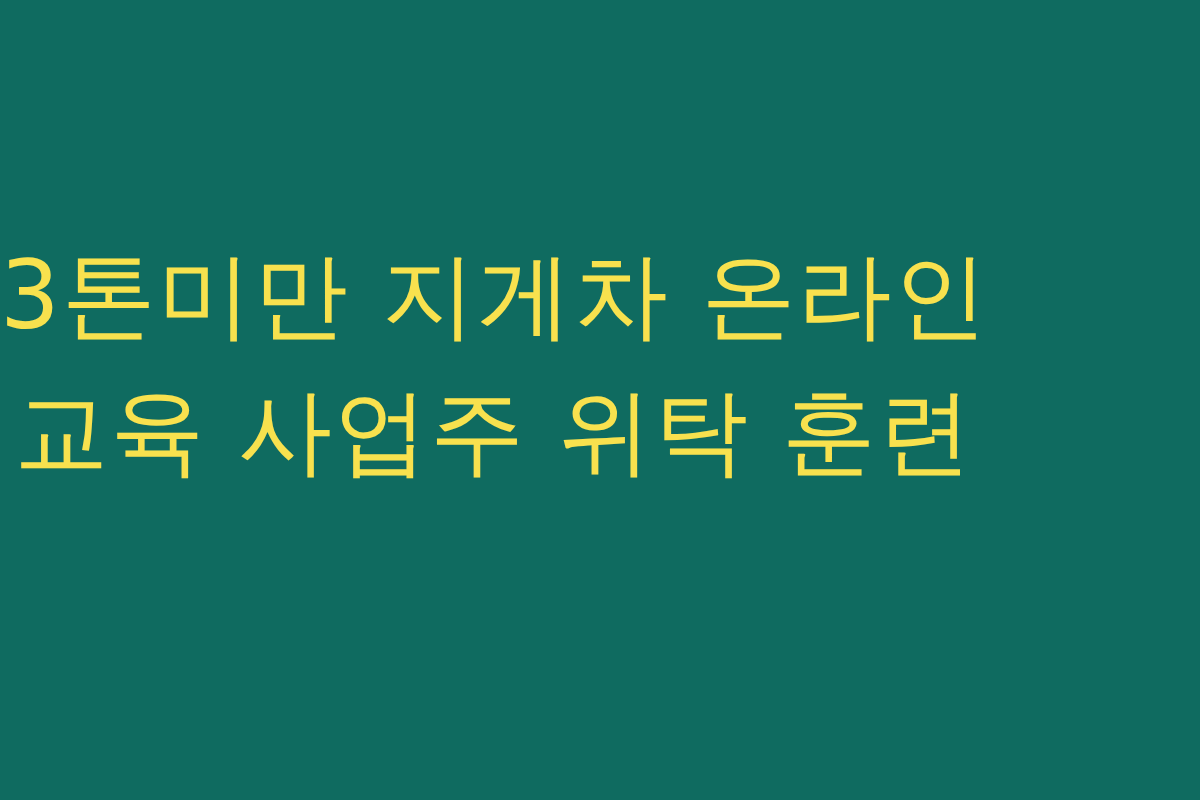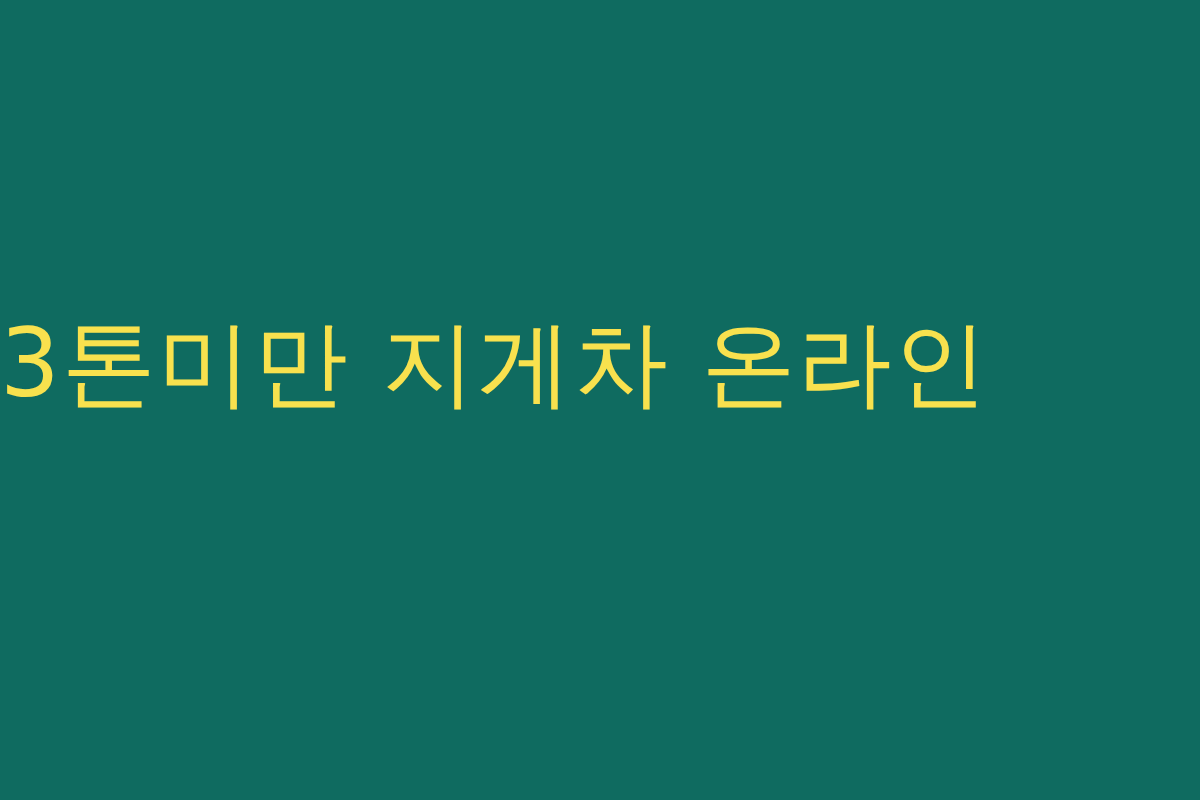"교육 사업주 위탁 훈련" span.title-line { html: none -> <span>교육 사업주 위탁 훈련</span> }
